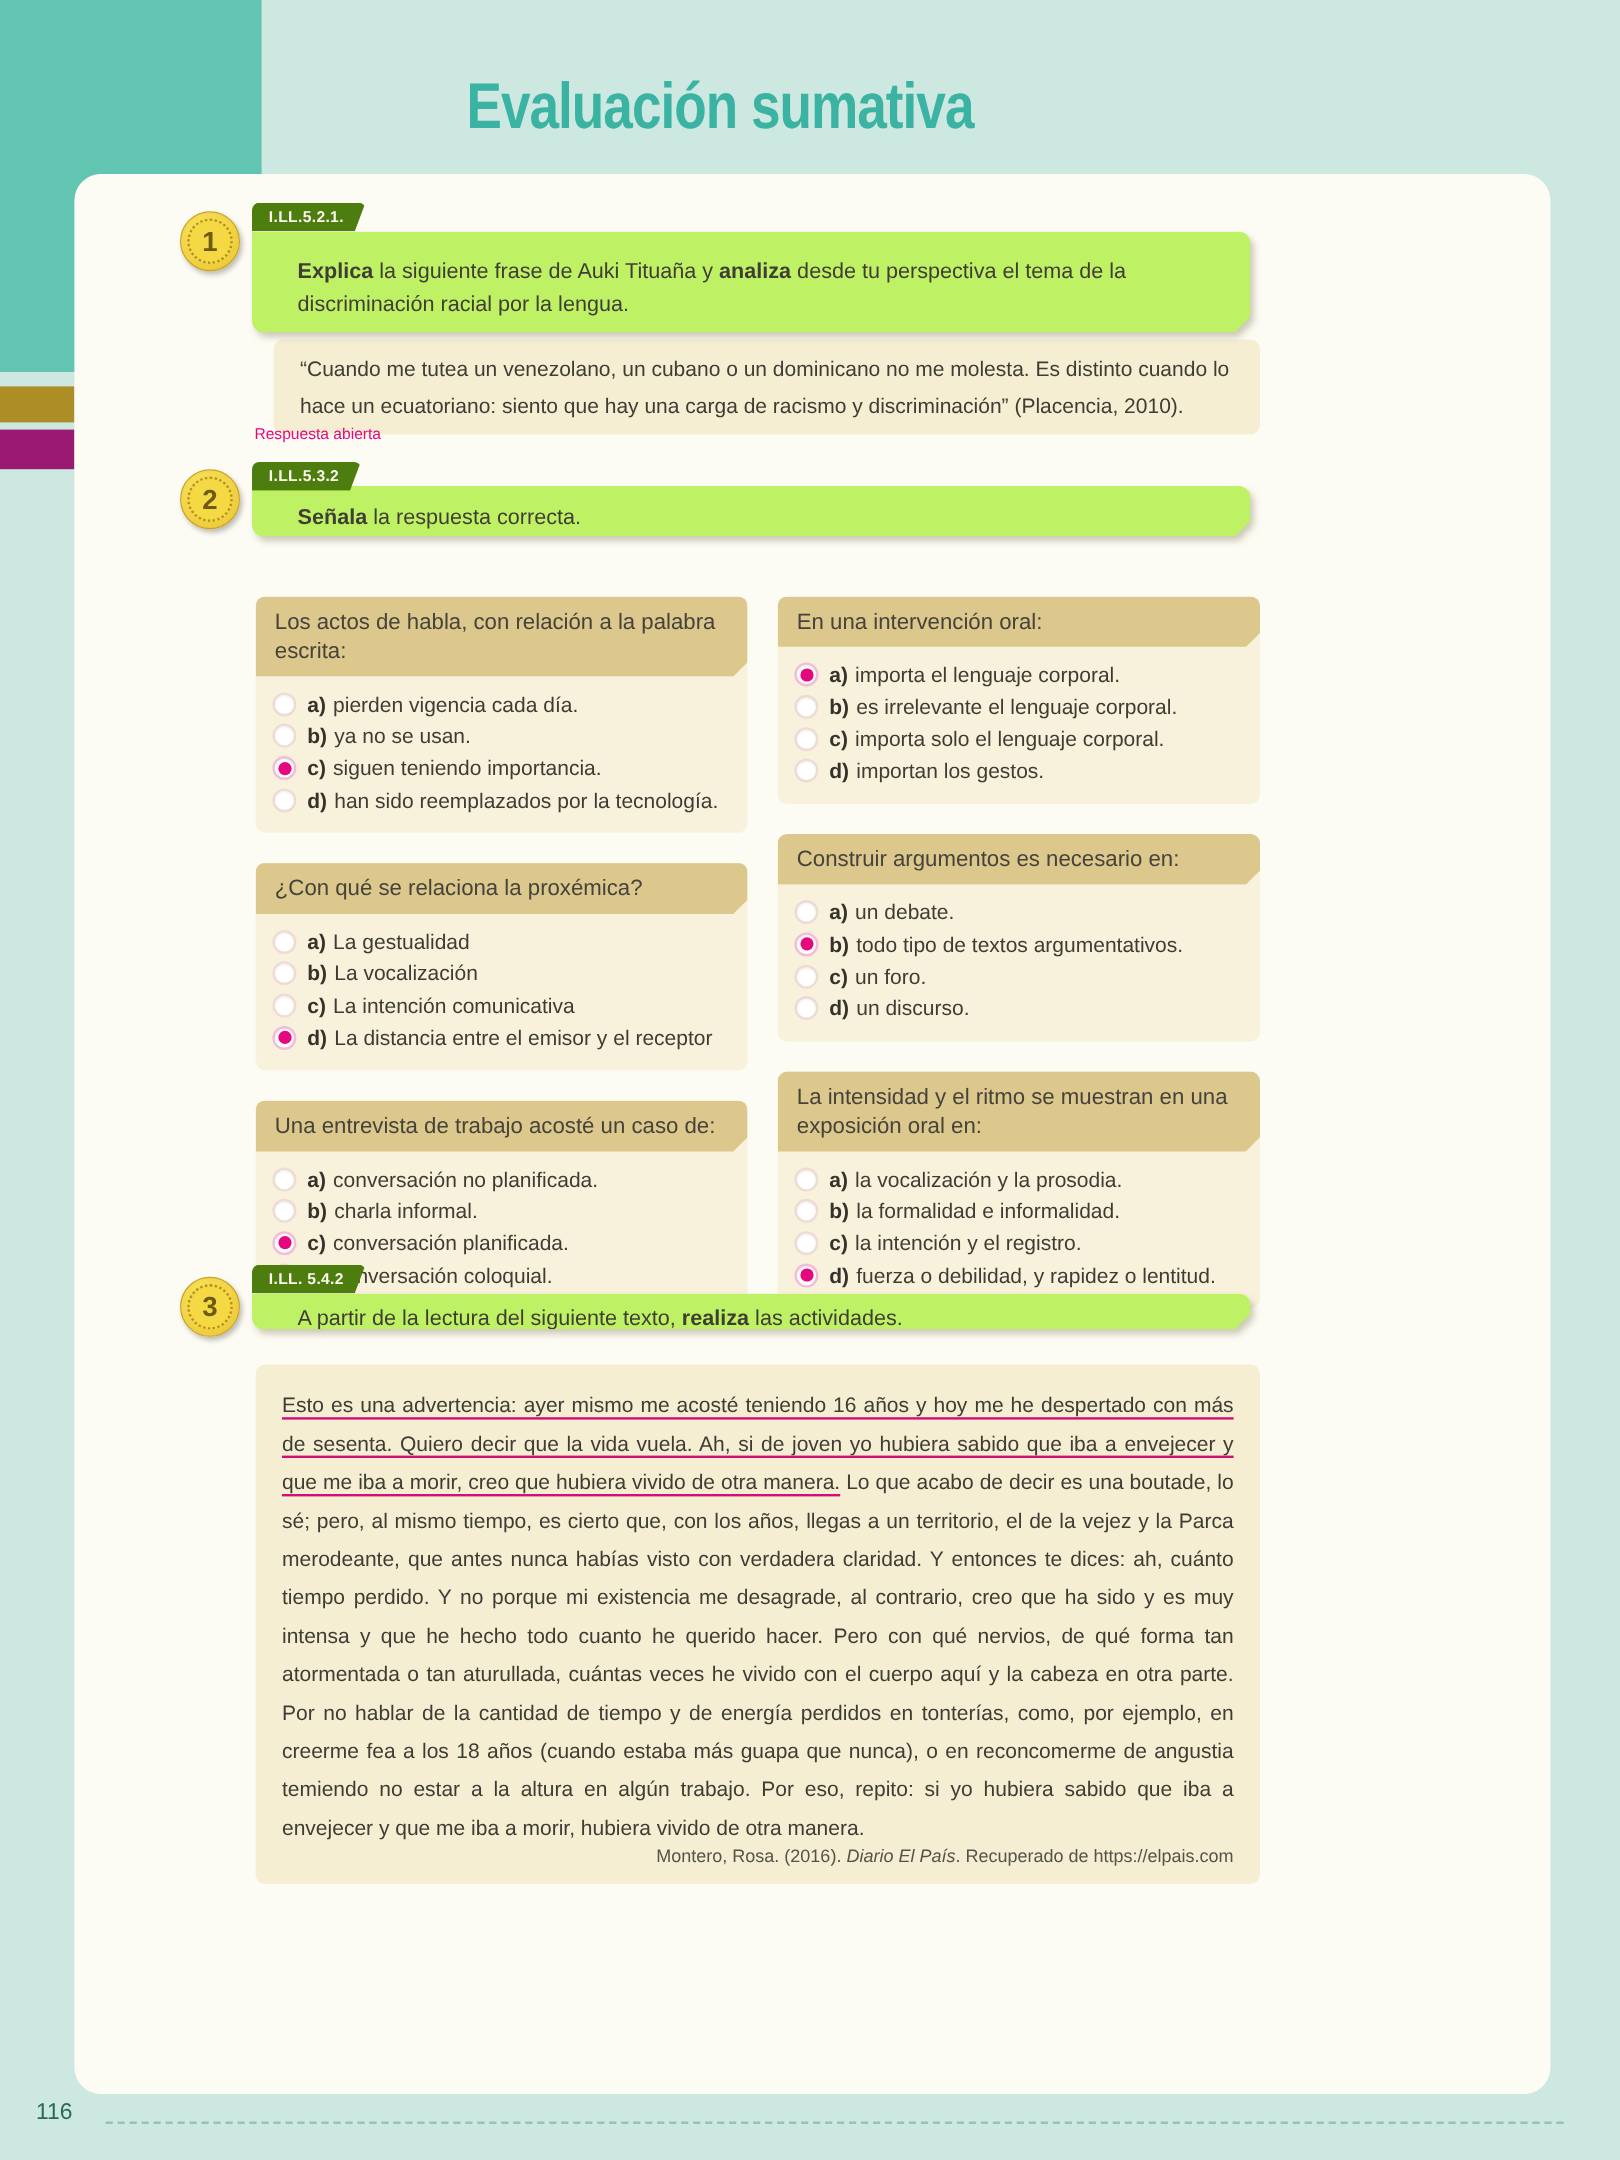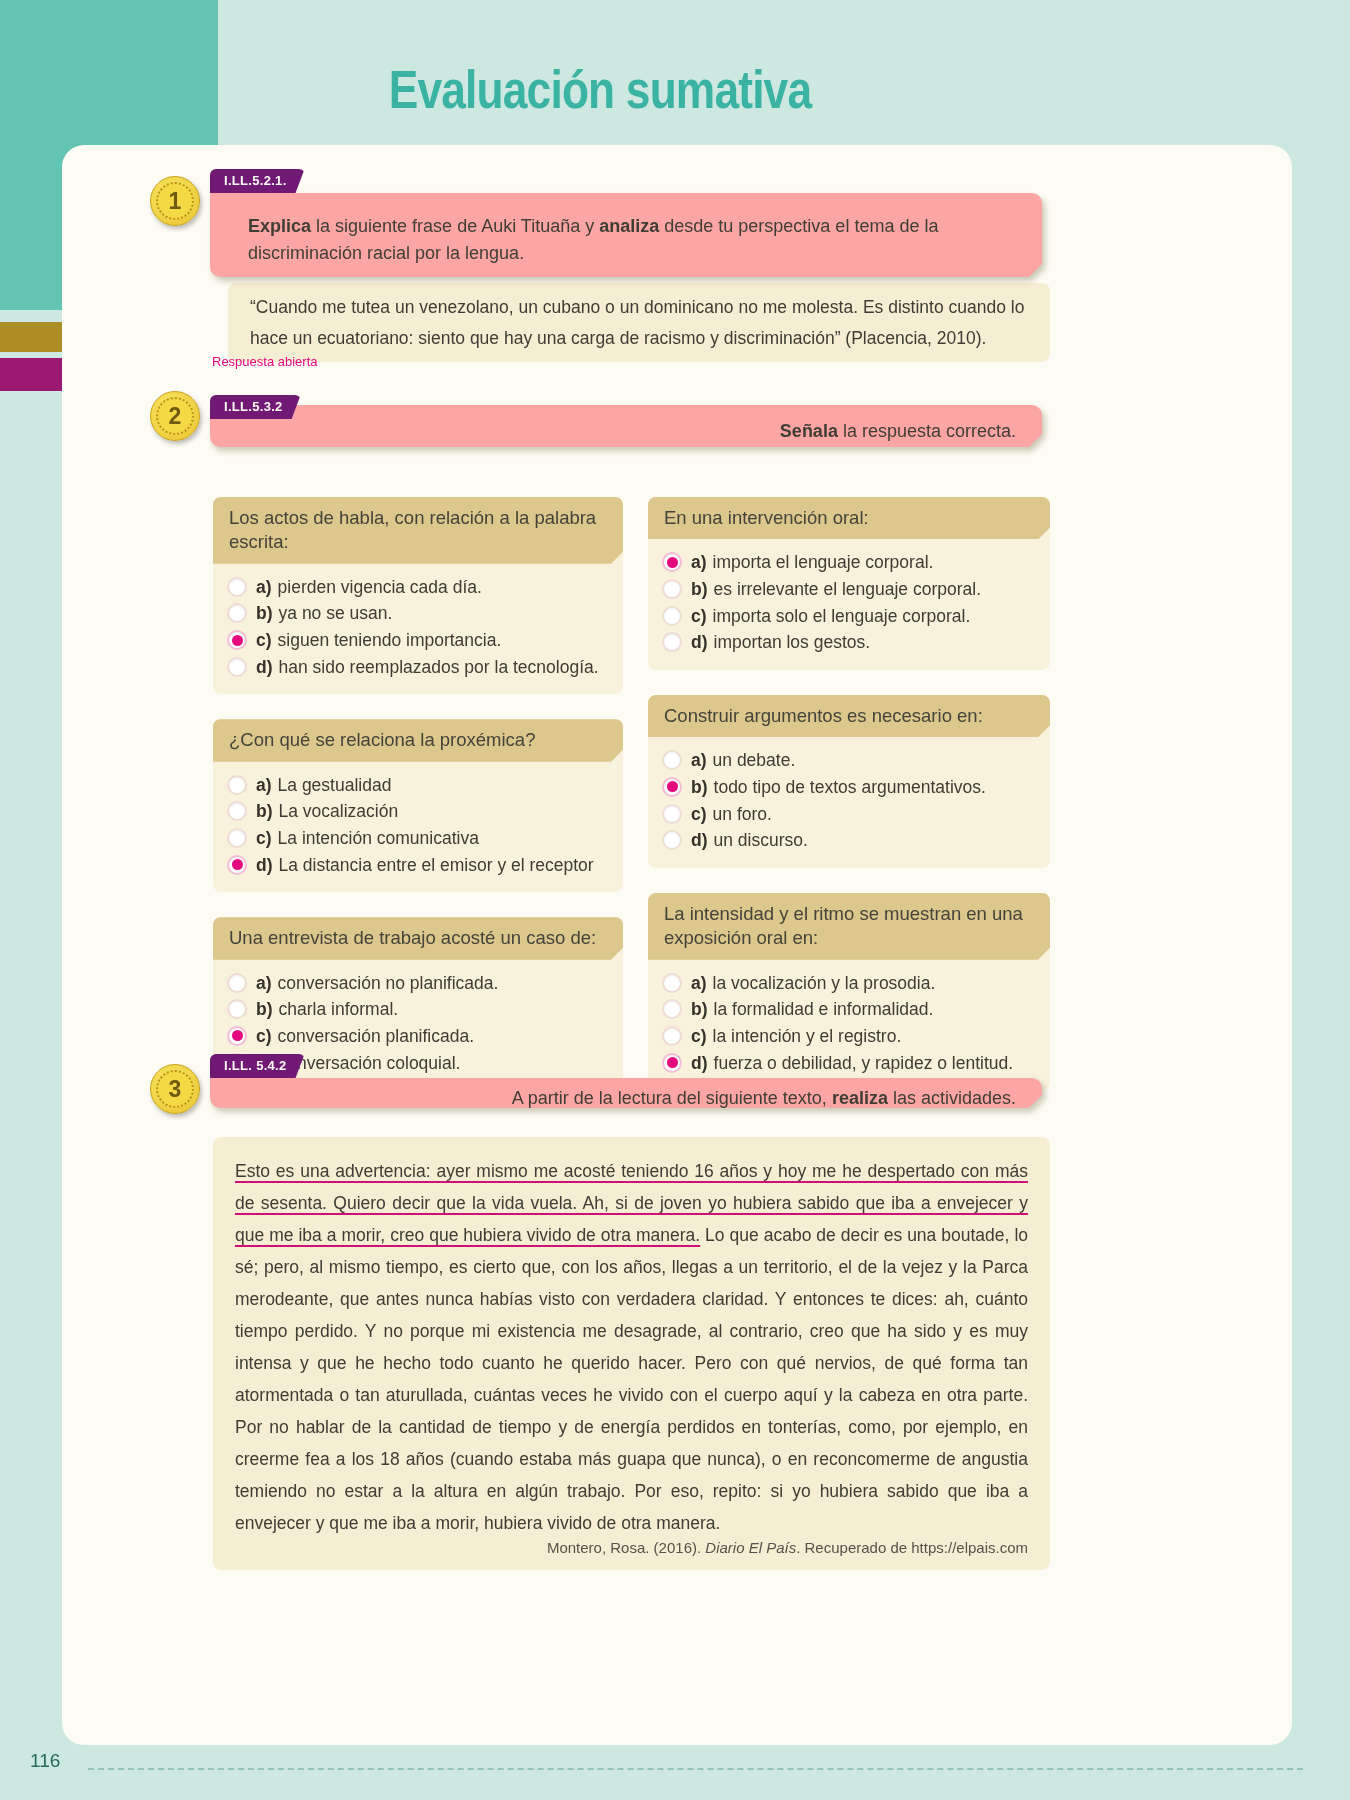"I.LL.5.2.1." .tag { background: #701a75 -> #4d7c0f }
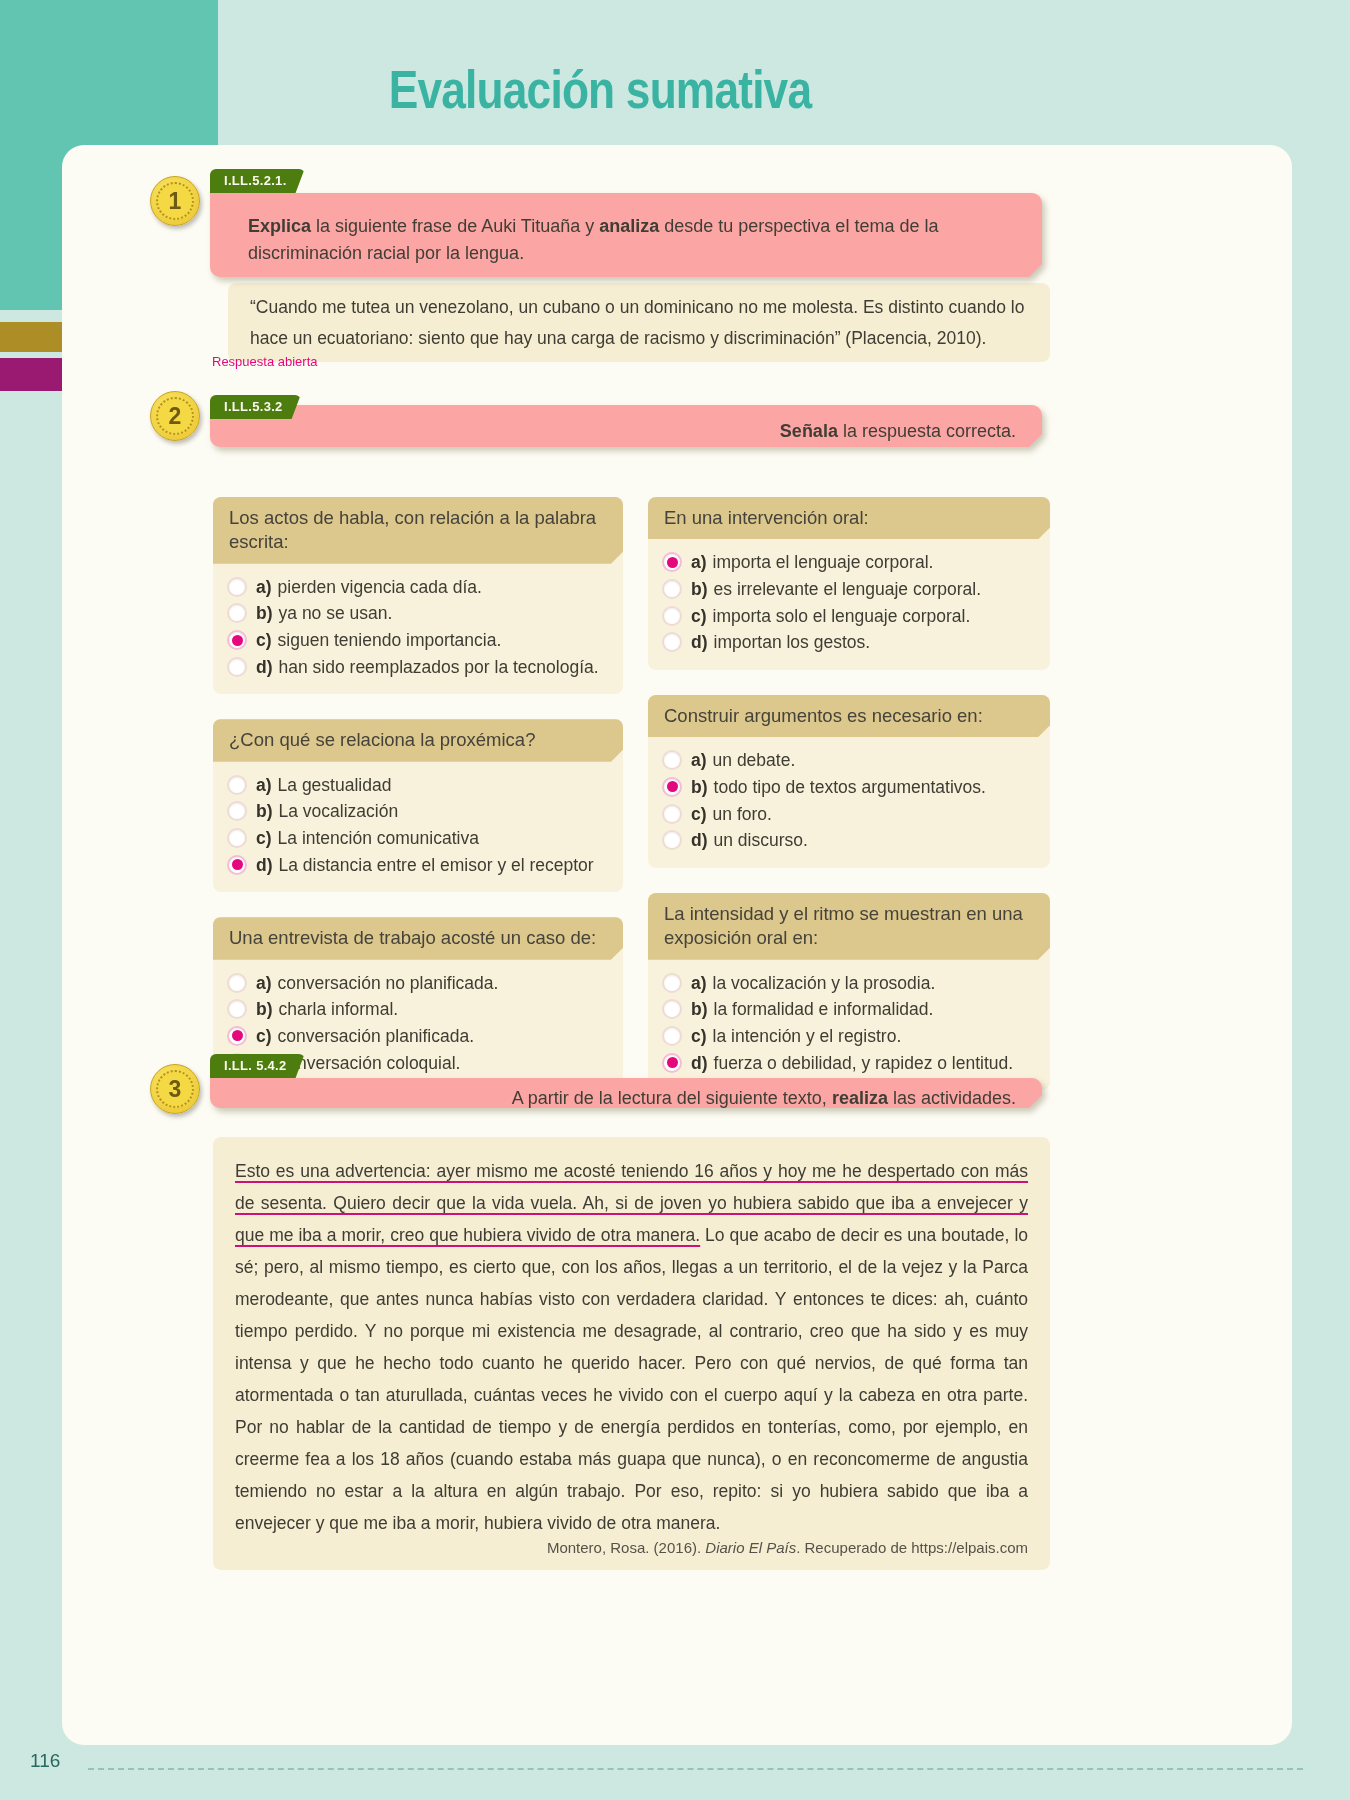"Explica la siguiente frase de" .banner { background: #fca5a5 -> #bef264; justify-content: flex-end -> none }
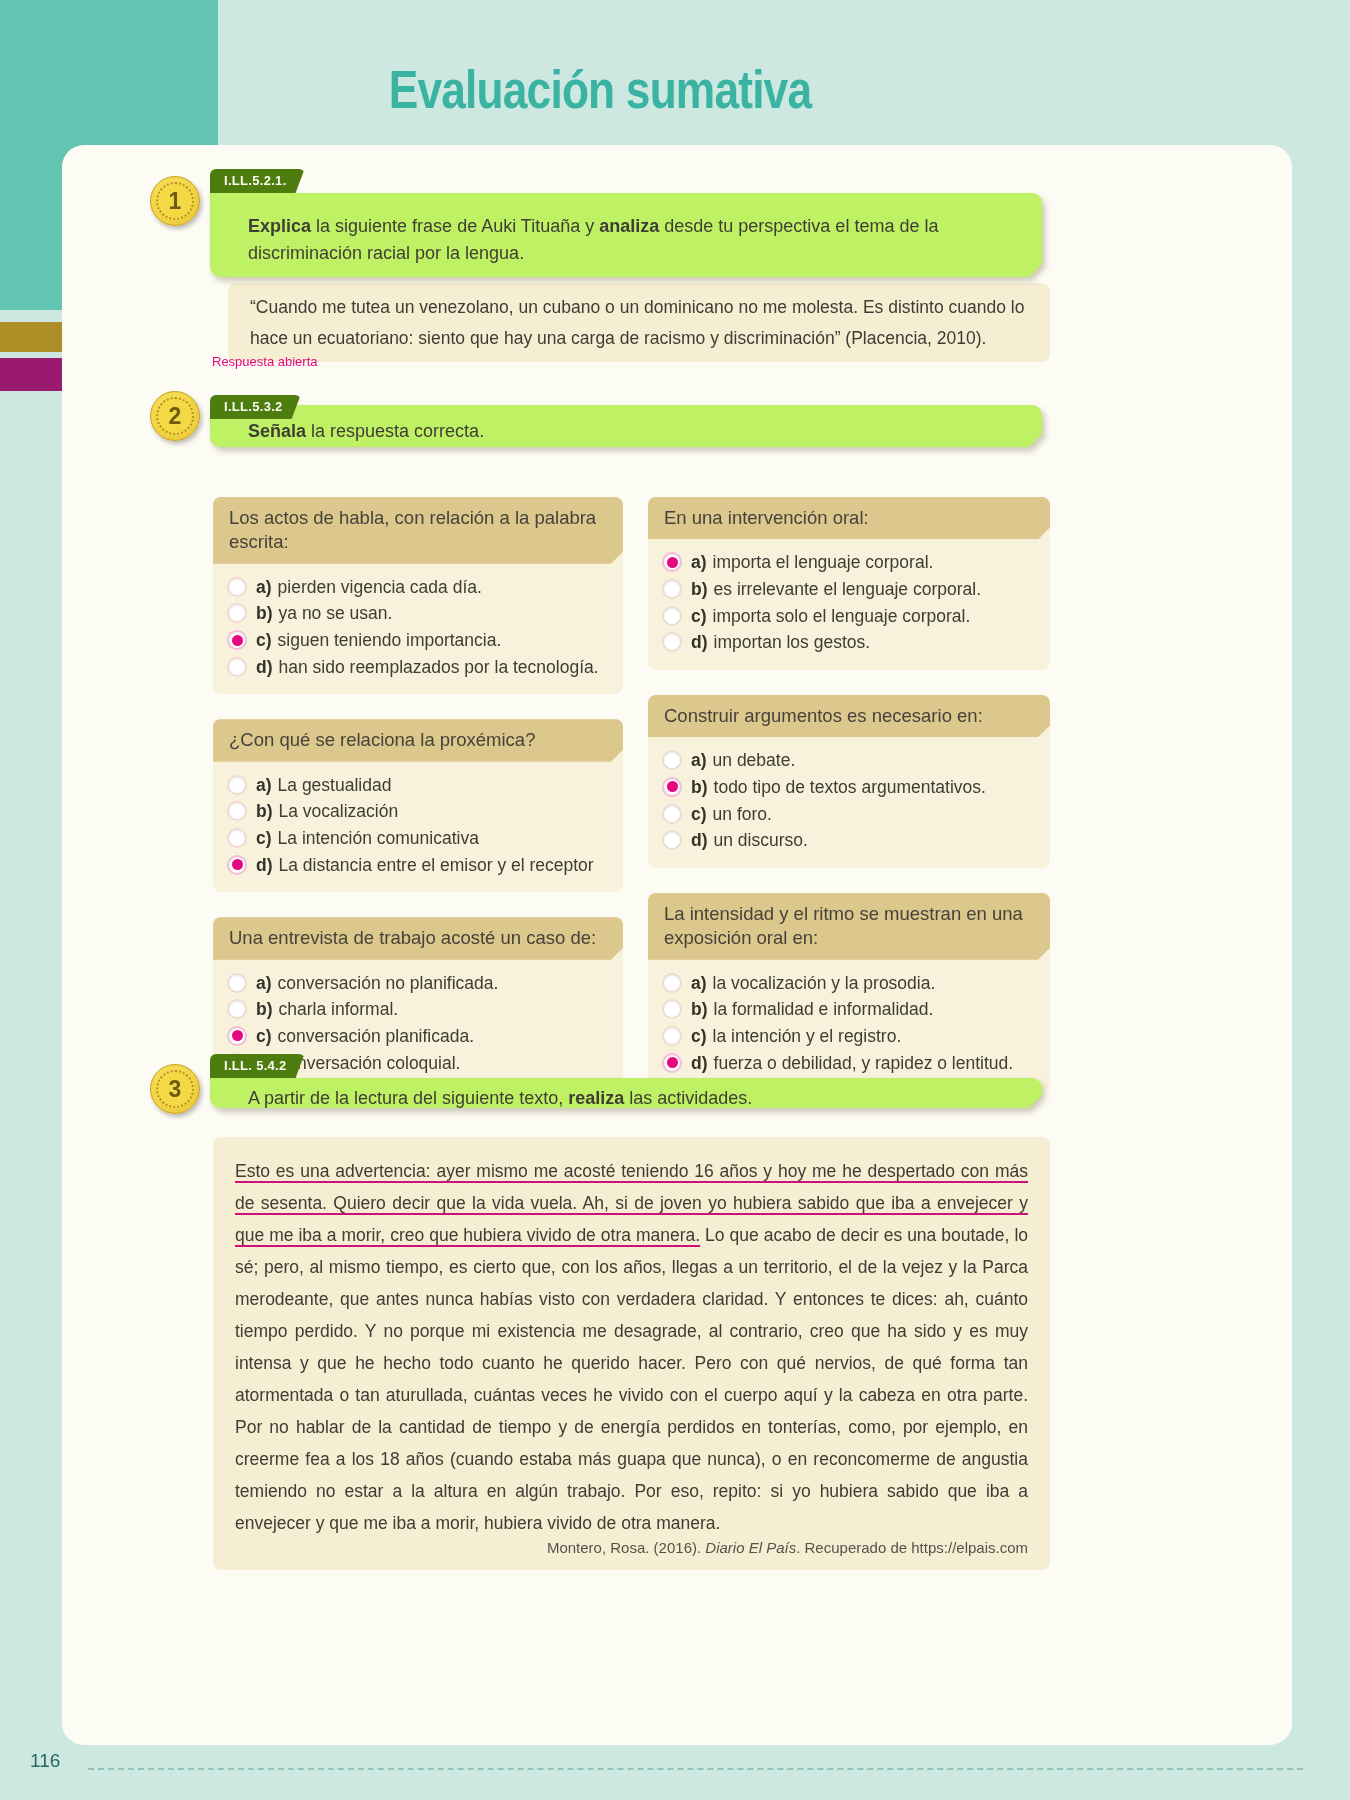"I.LL.5.3.2" div.tag { top: 250px -> 240px }
